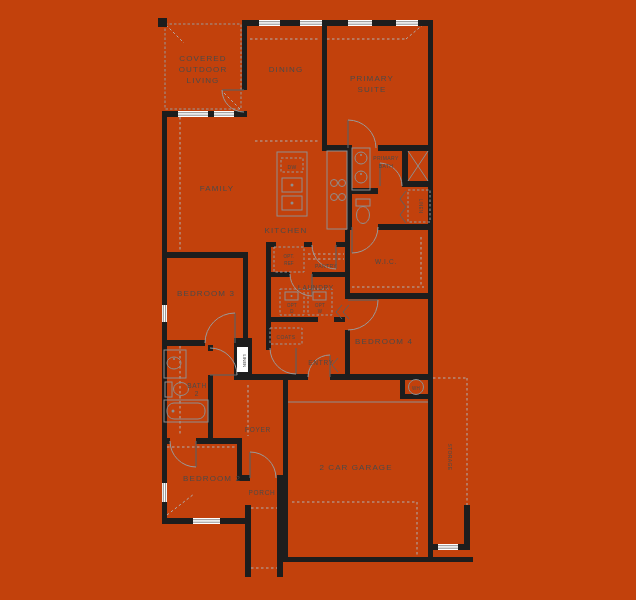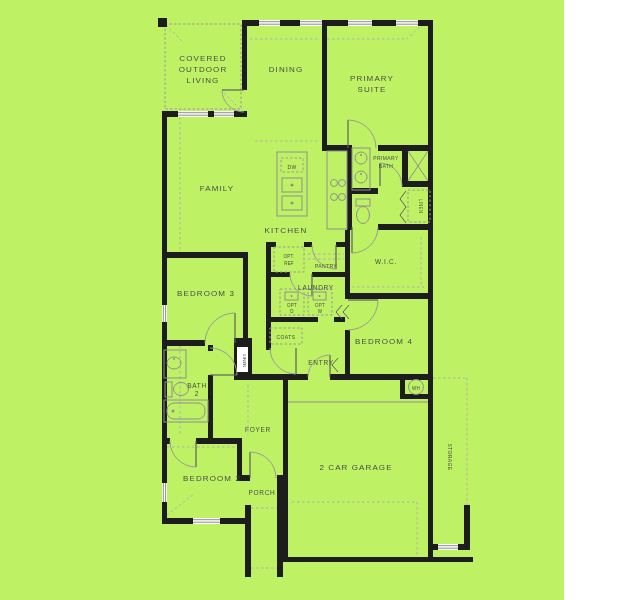"COVERED" .stage { background: #bef264 -> #c2410c; width: 564px -> 636px }
